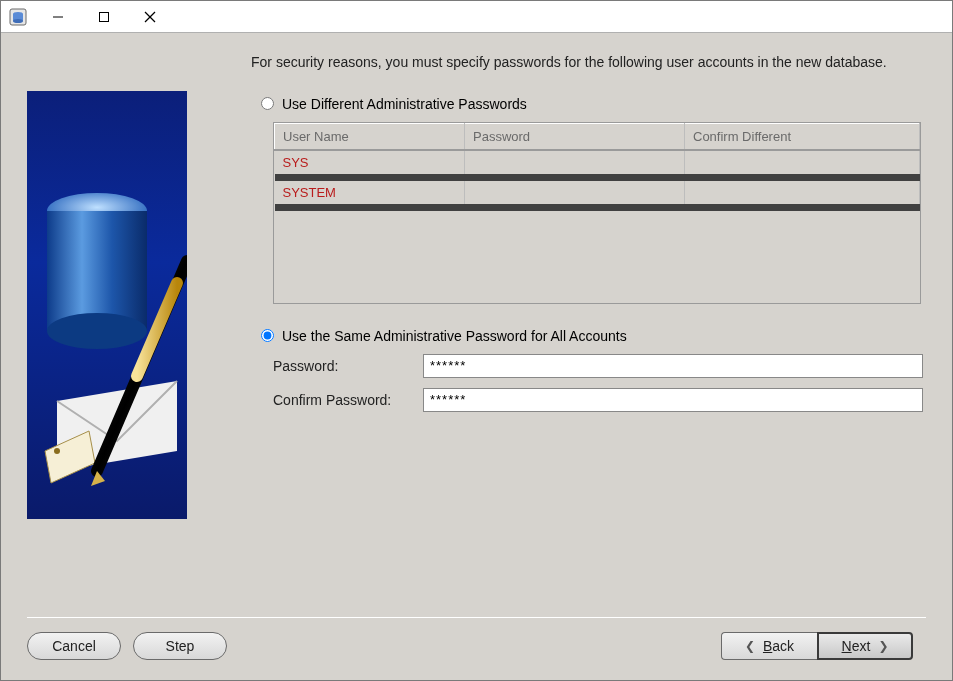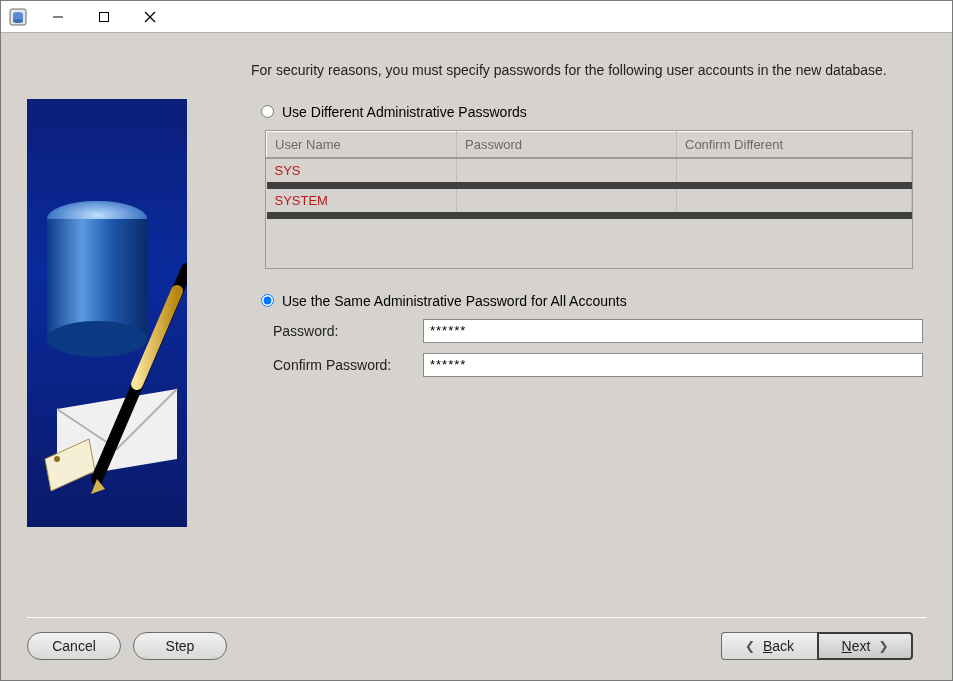"For security reasons, you must" .body-area { padding: 28px 26px 10px 26px -> 20px 26px 10px 26px }
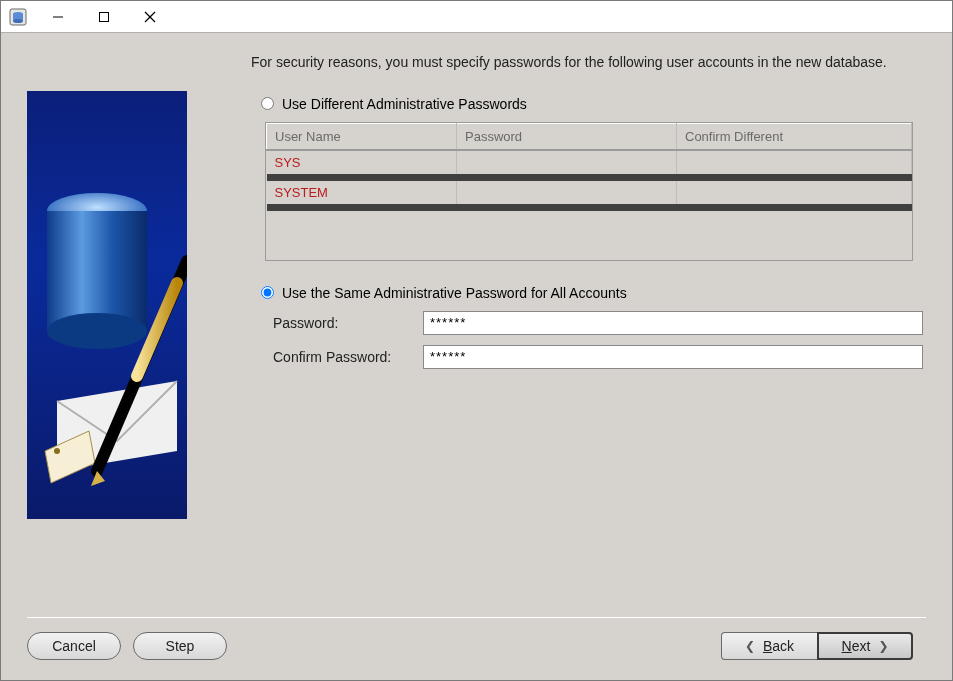"User Name" .table-wrap { height: 139px -> 182px; margin: 6px 0 22px 14px -> 6px 0 22px 22px }
